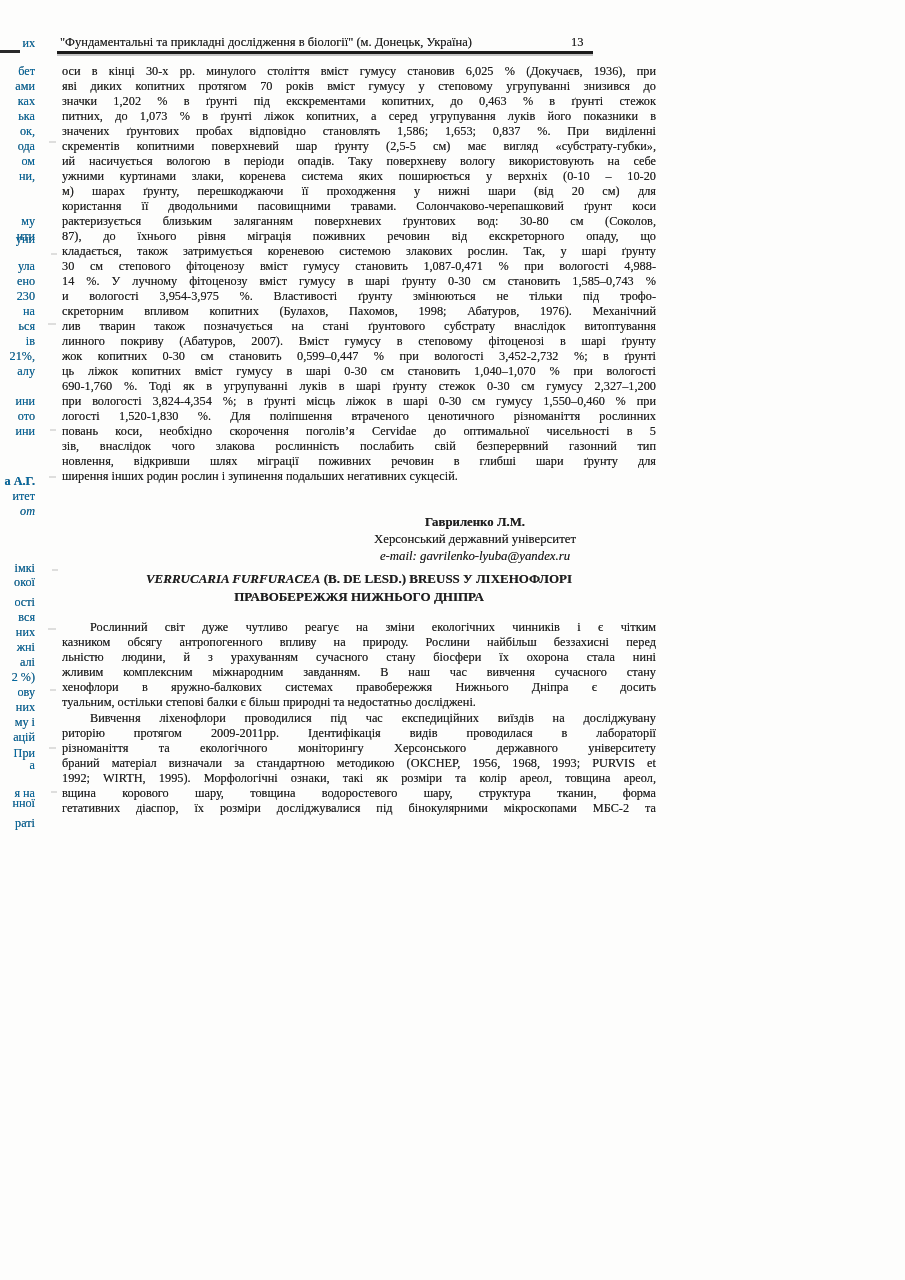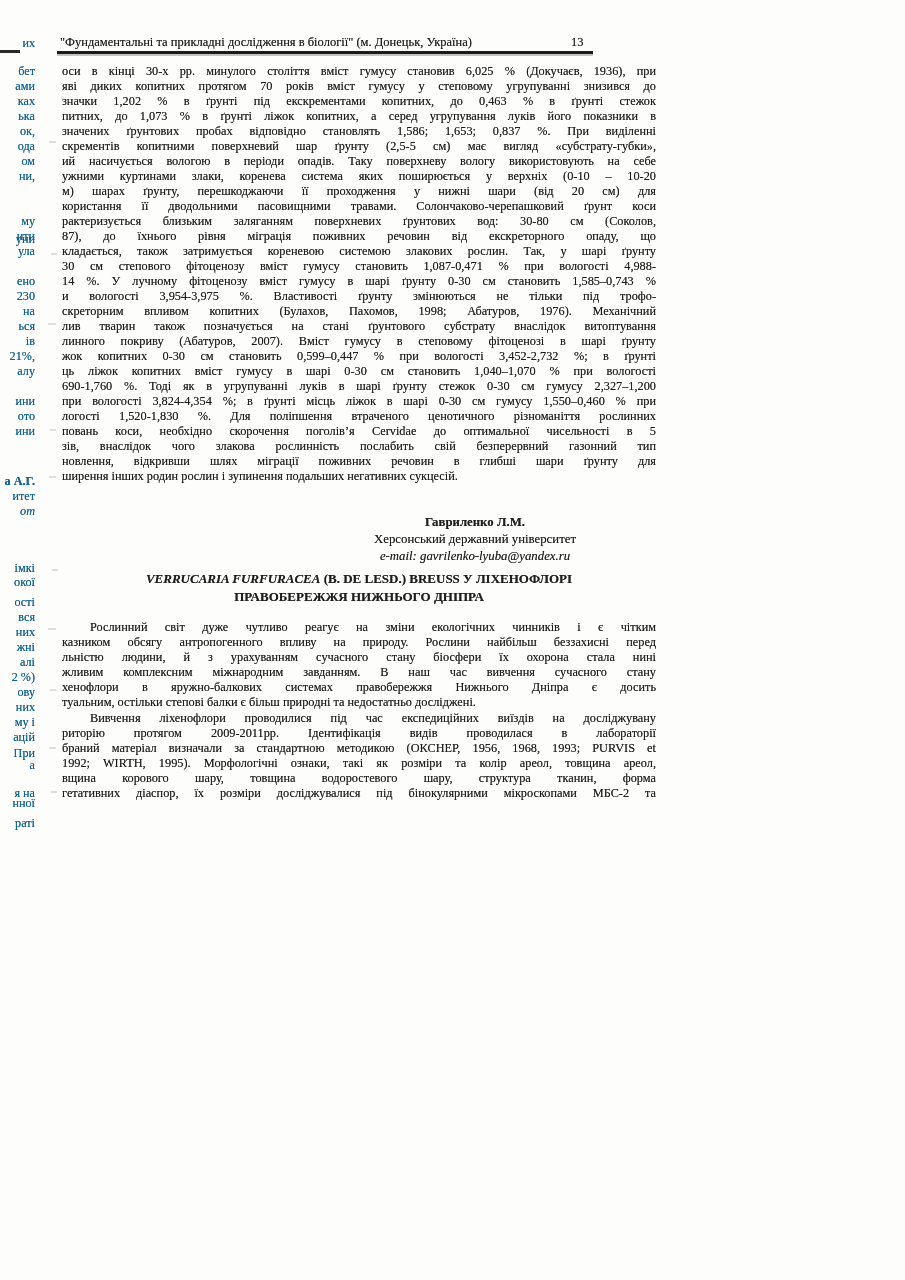"ула" div.frag { top: 244px -> 259px }
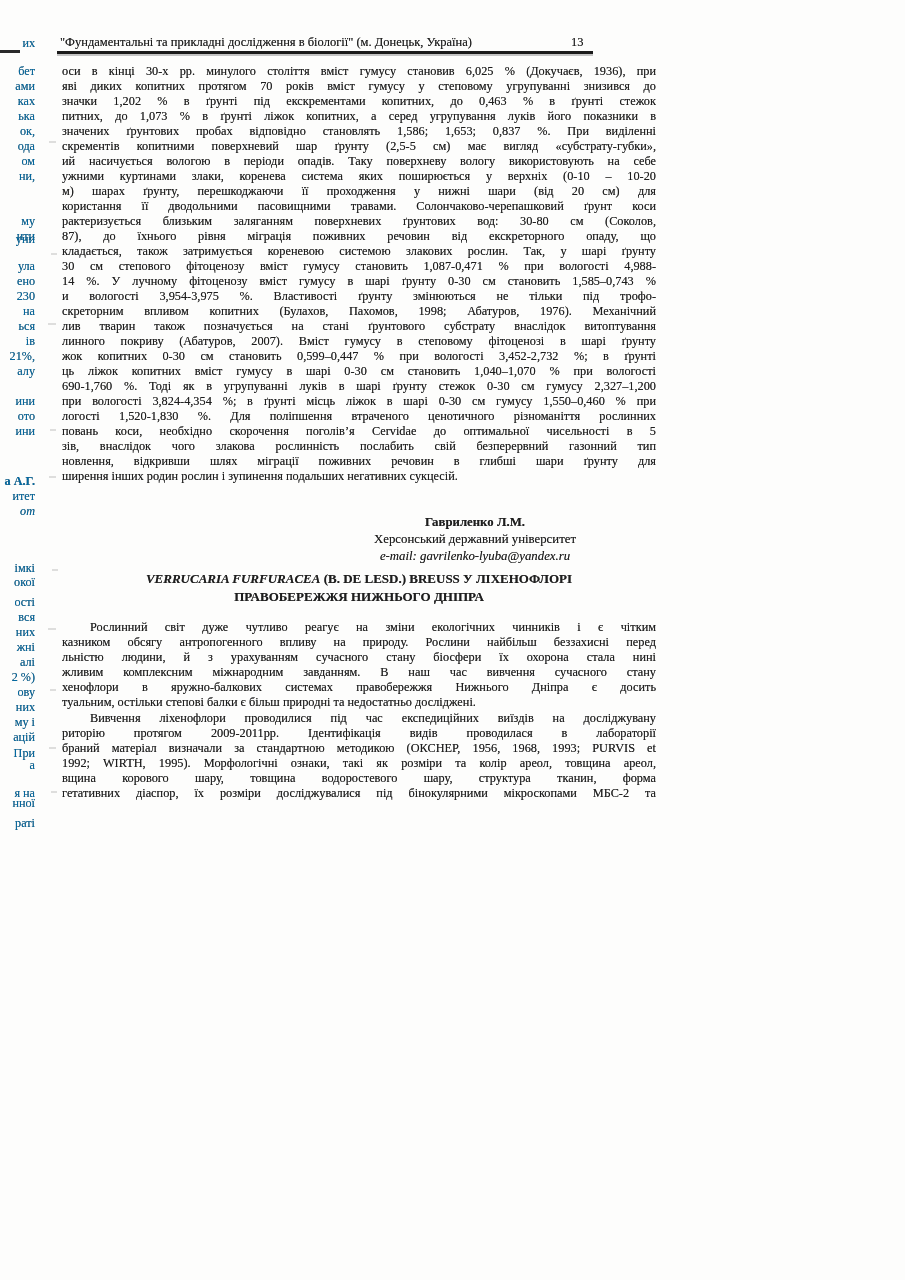"різноманіття та екологічного моніторингу" div.line { html: none -> <div>різноманіття та екологічного моніторингу Херсонського державного університету</div> }
